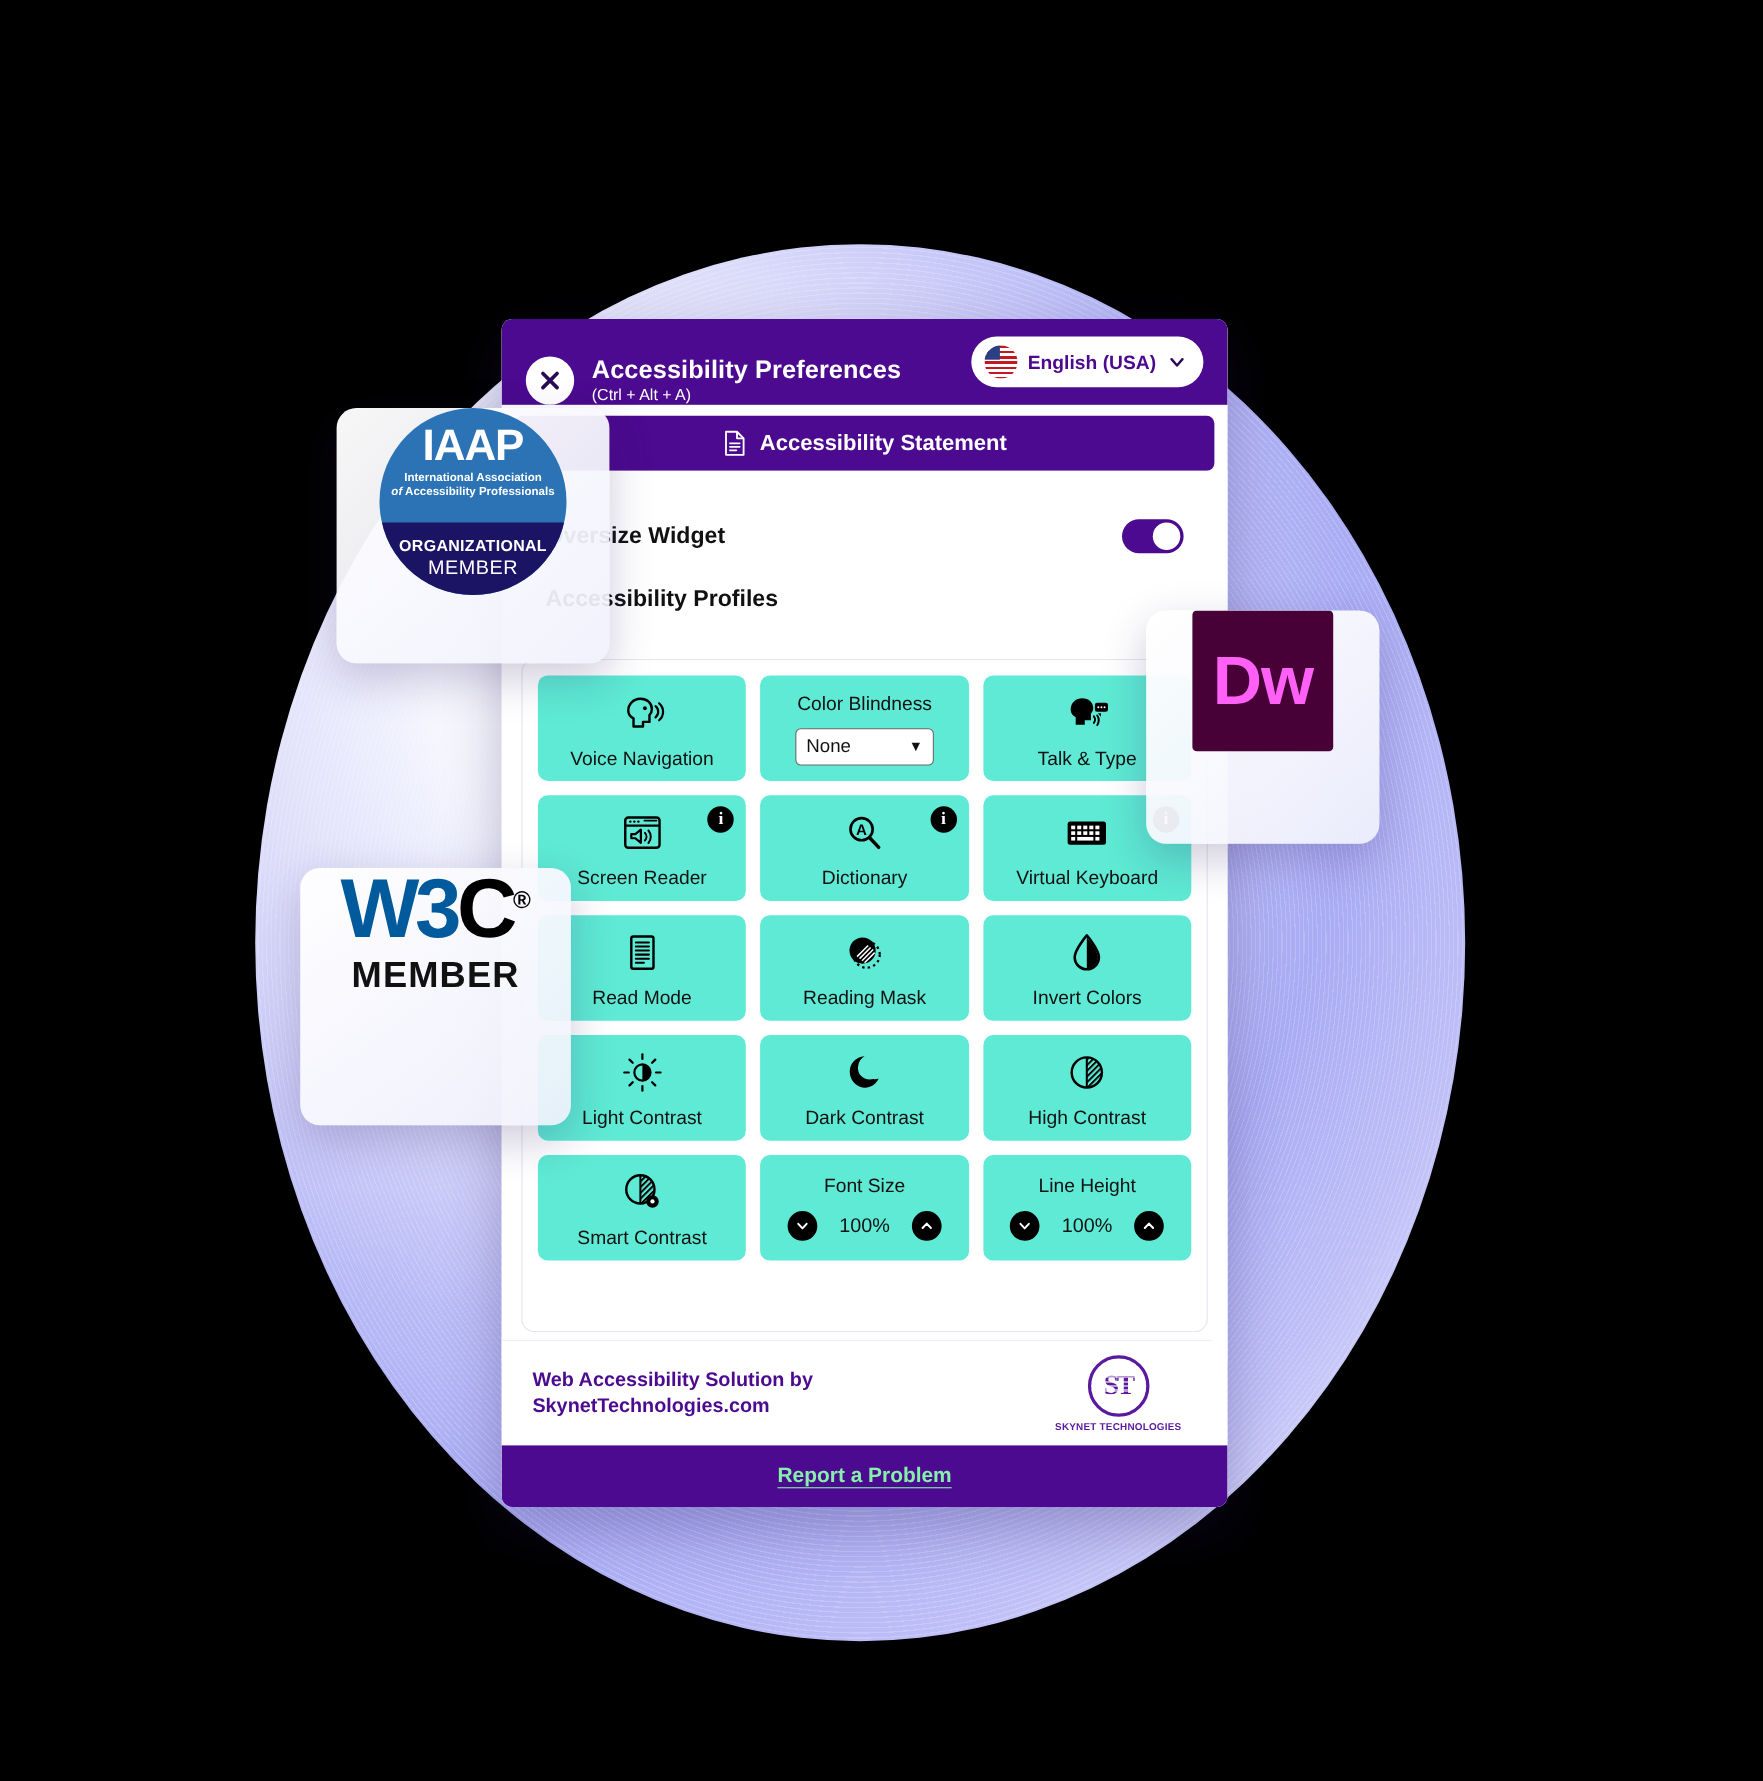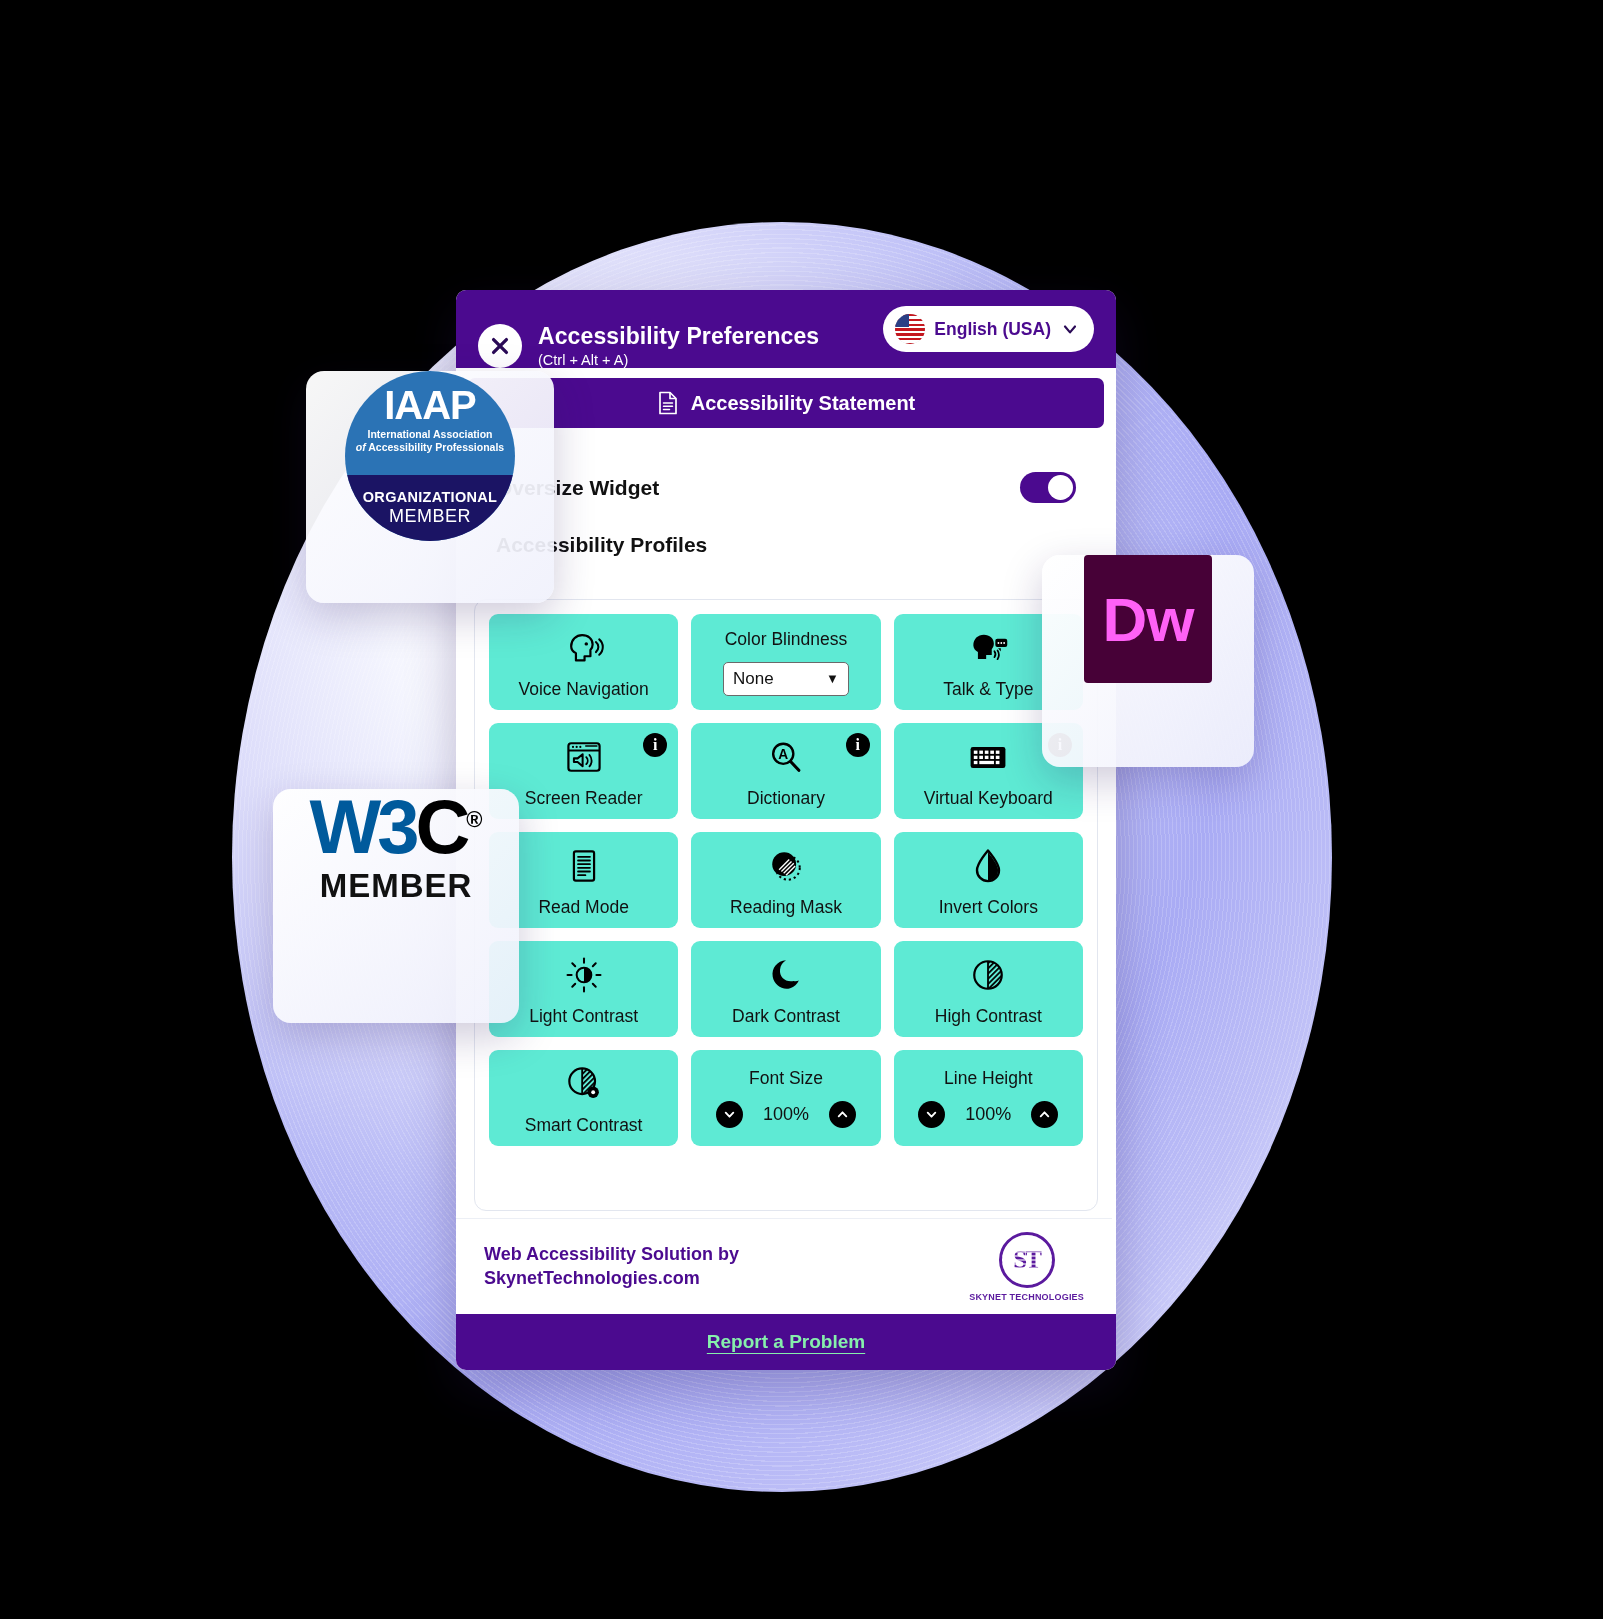"Web Accessibility Solution by" .panel-footer { right: 4px -> 14px }
